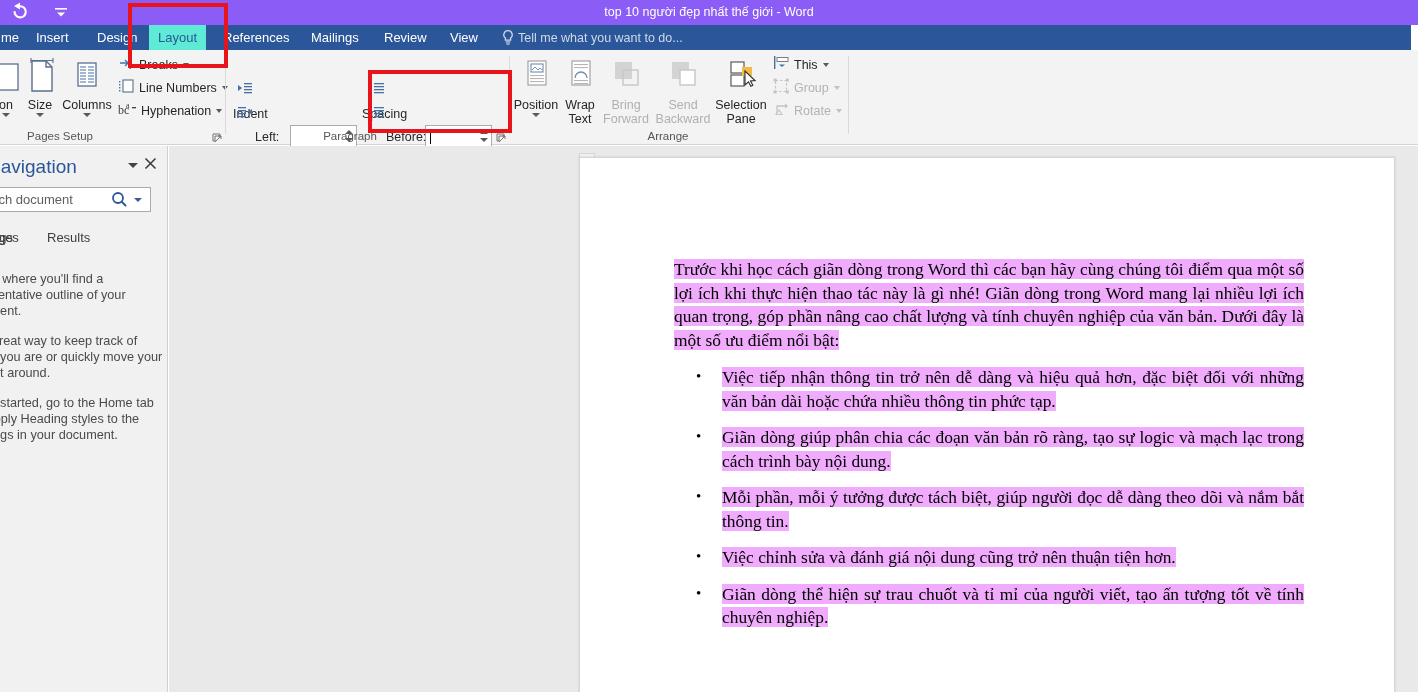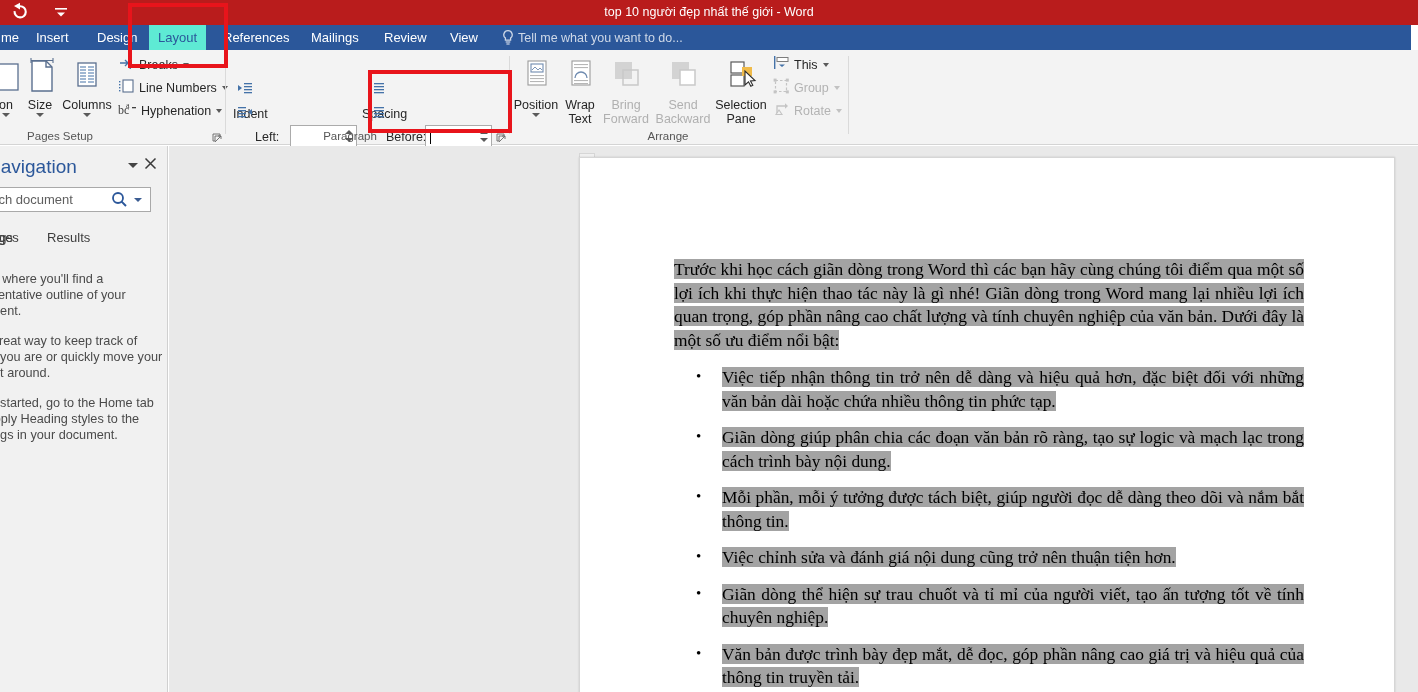"top 10 người đẹp nhất" .titlebar { background: #b91c1c -> #8b5cf6 }
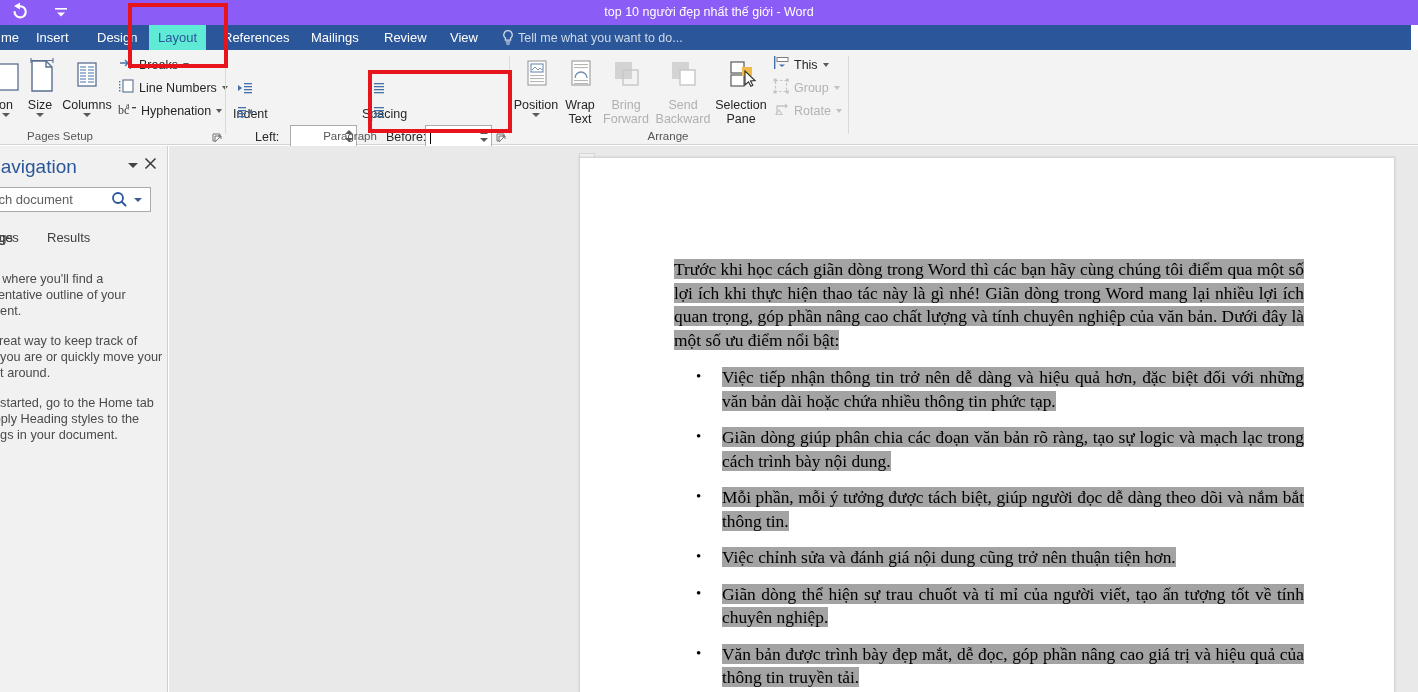"Trước khi học cách giãn" .doctext .hl { background: #a3a3a3 -> #f0abfc }
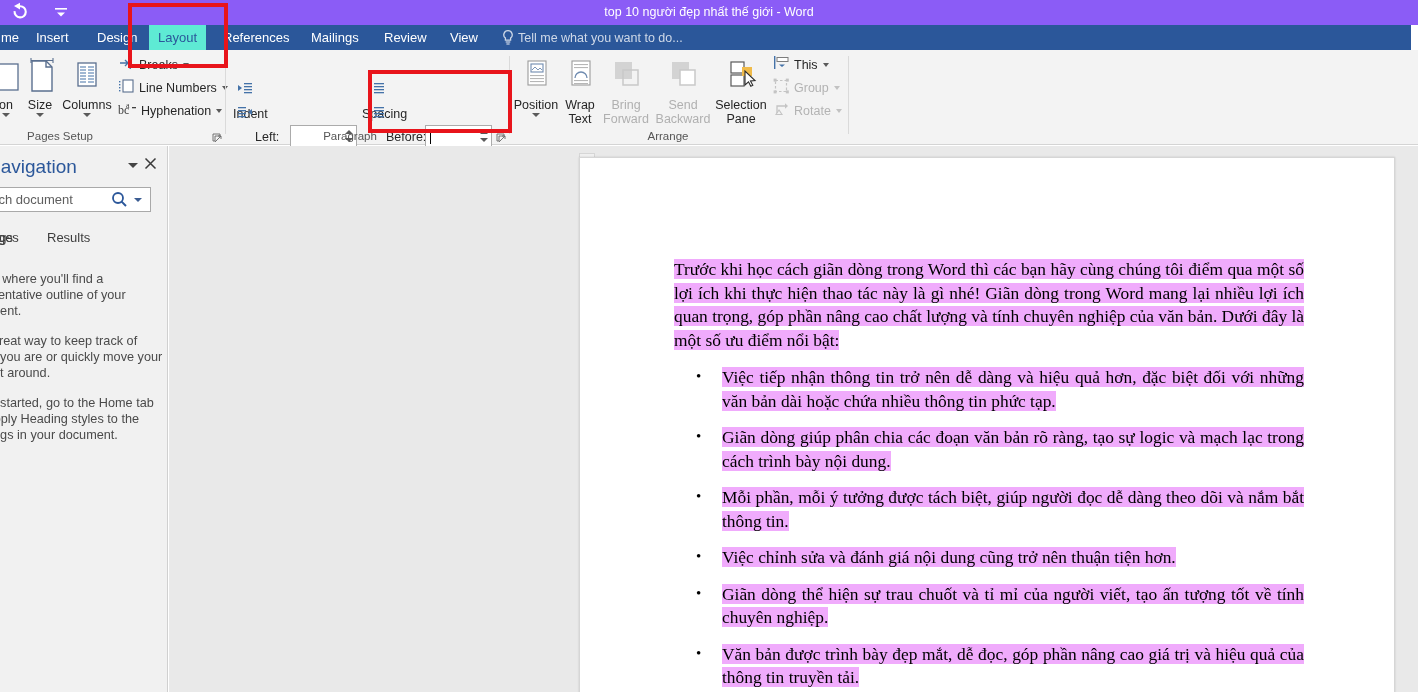"Văn bản được trình bày" li { html: <li><span>Văn bản được trình bày đẹp mắt, dễ đọc, góp phần nâng cao giá trị và hiệu quả của thông tin truyền tải.</span></li> -> none }
